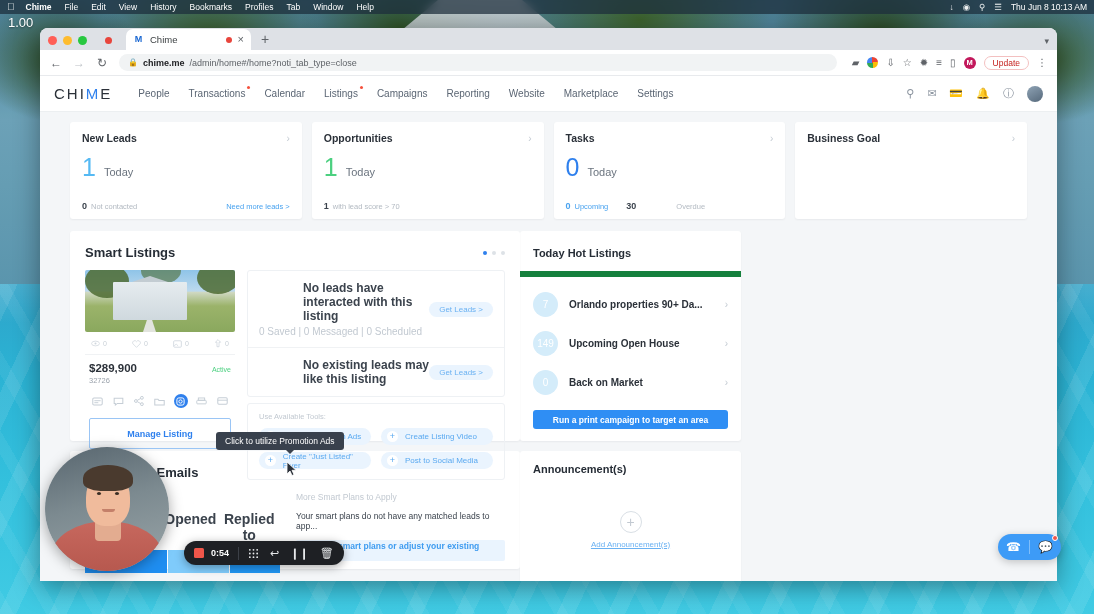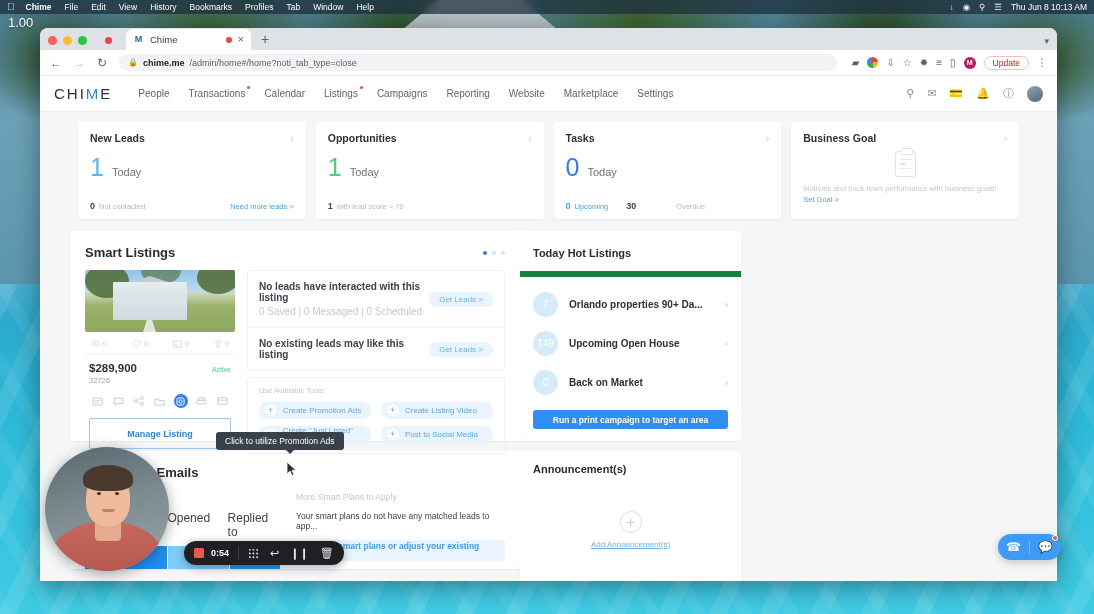"New Leads" .cards-row { padding: 0 38px -> 0 30px }
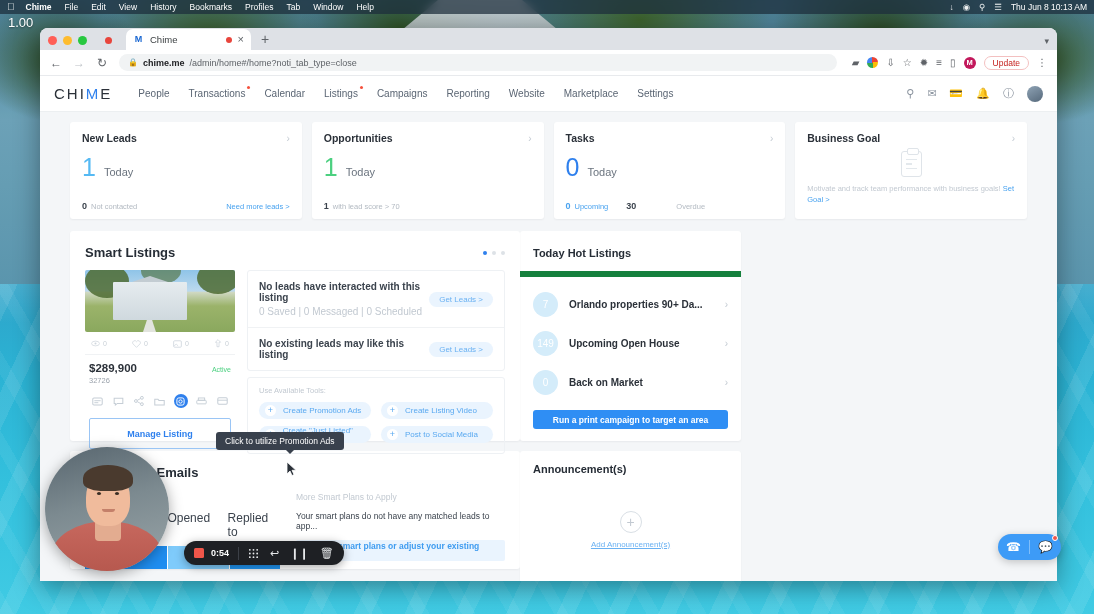"Motivate and track team performance" div.goal-body { html: <div> <div> <div></div> <div></div> <div></div> </div> <div> <span>Motivate and track team performance with business goals!</span> <span>Set Goal &gt;</span> </div> </div> -> none }
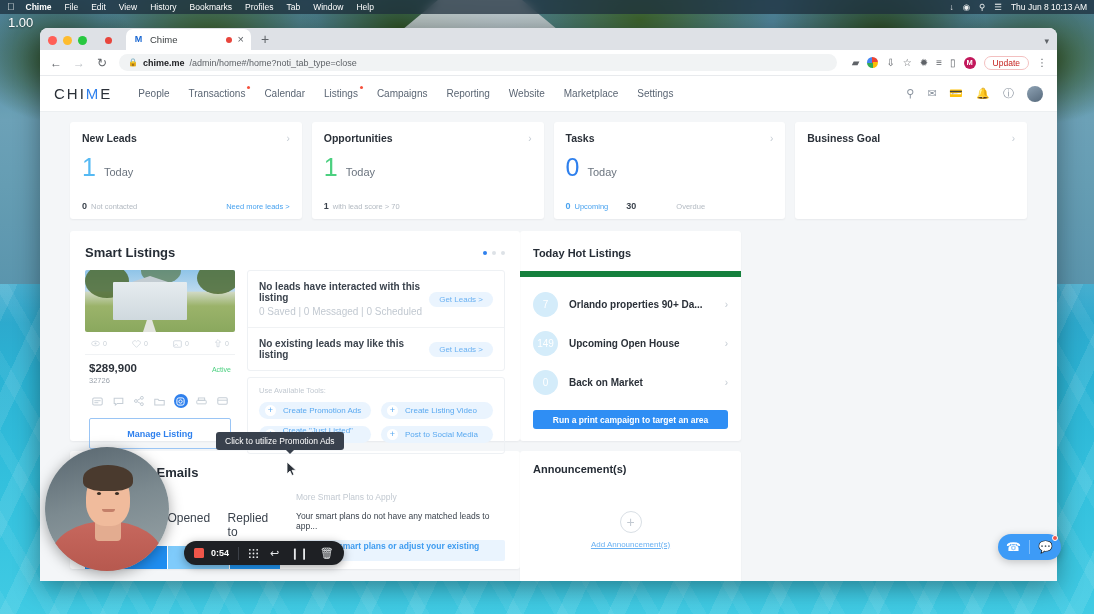"No leads have interacted with" .sl-lead-txt { font-size: 10px -> 12px; margin-left: none -> 44px }
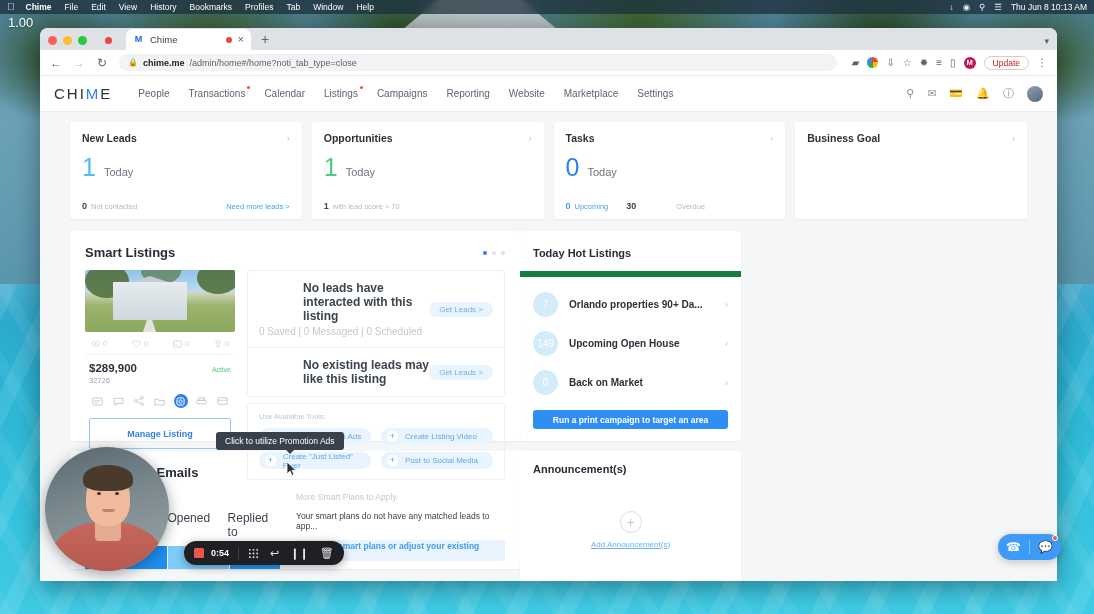"Opened" .spe-h { font-size: 12px -> 14px; font-weight: 400 -> 700; text-align: none -> center }
